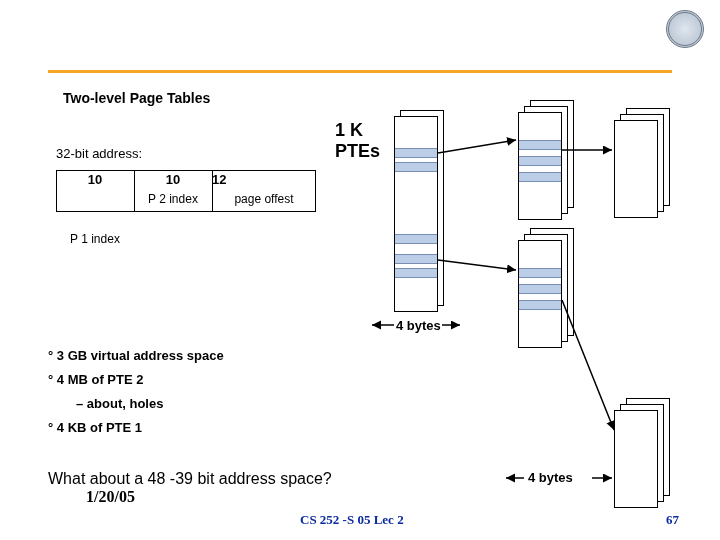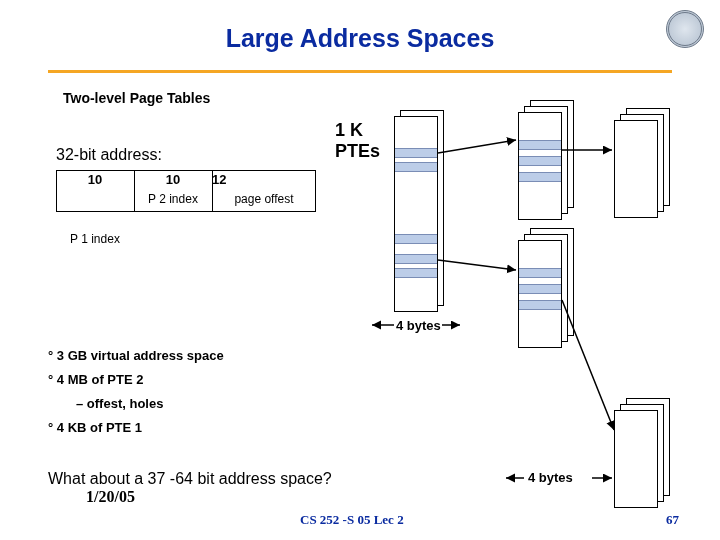"Large Address Spaces" div.txt { html: <div>Large Address Spaces</div> -> none }
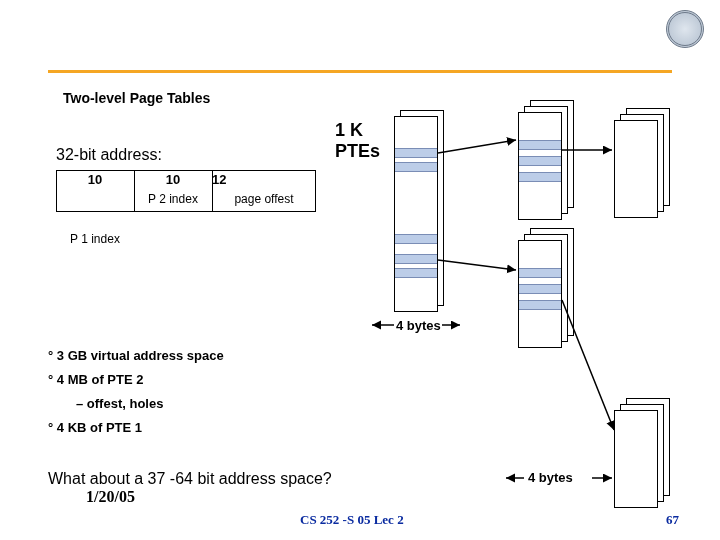"32-bit address:" div.txt { font-size: 16px -> 13px }
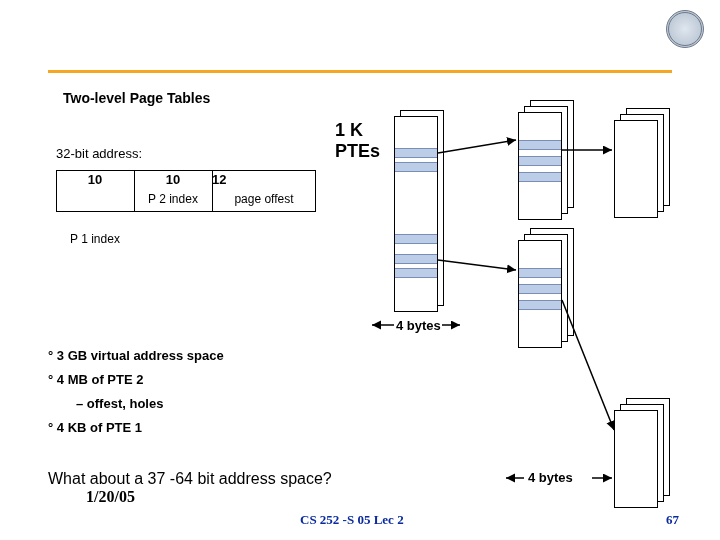"– offest, holes" div.txt { text: offest -> about }
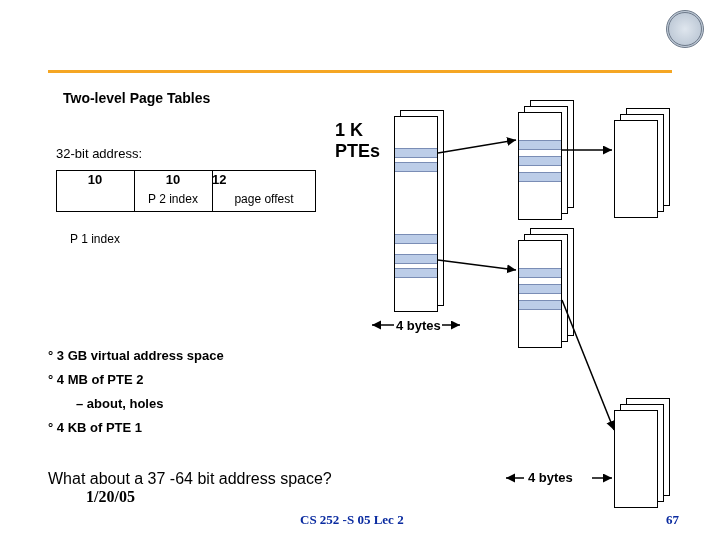"What about a 37 -64" div.txt { text: 37 -64 -> 48 -39 }
